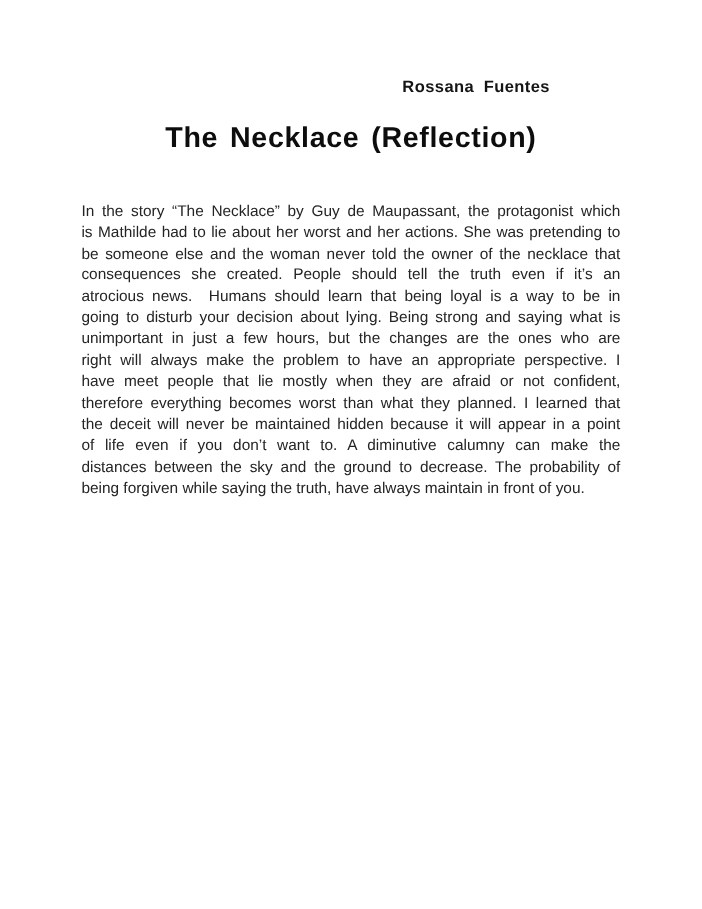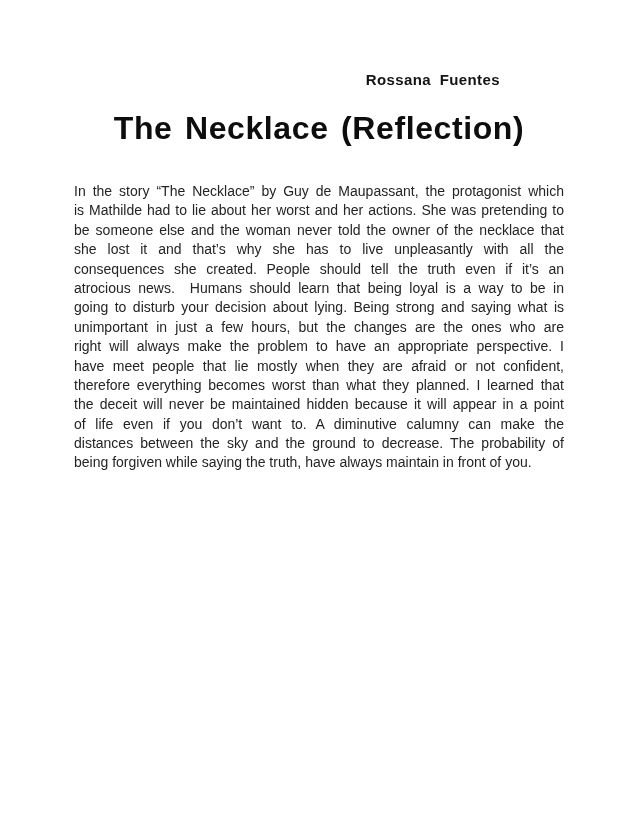"The Necklace (Reflection)" .doc-title { font-size: 32px -> 26px }
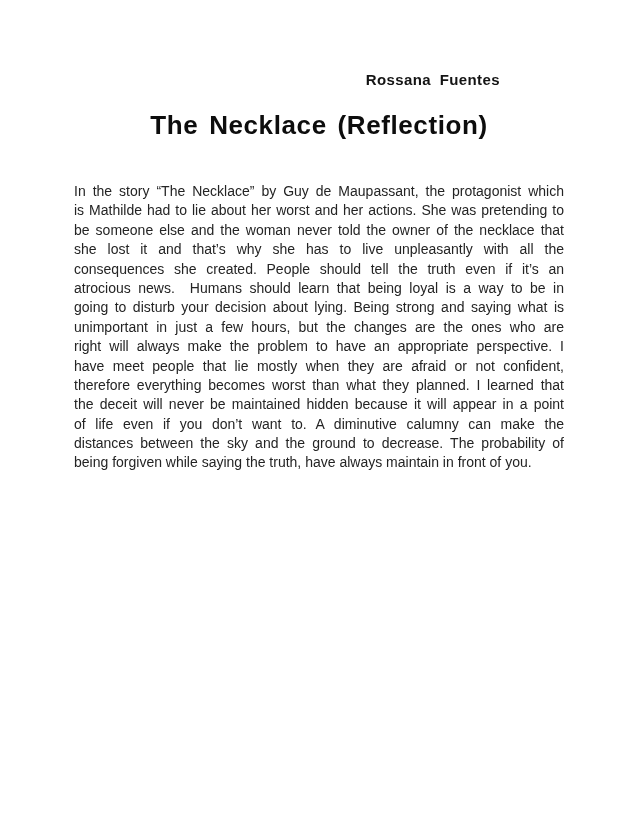"she lost it and that’s" div.para-line { html: <div>she lost it and that’s why she has to live unpleasantly with all the</div> -> none }
